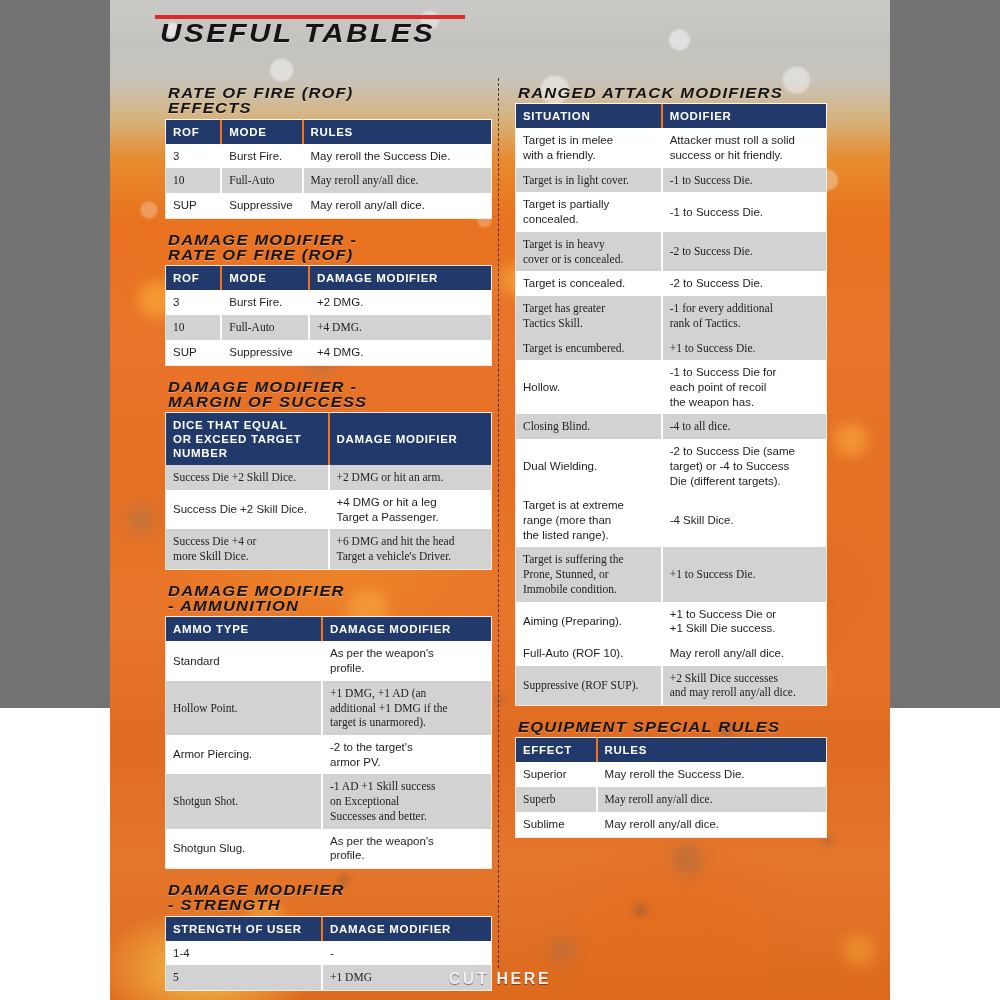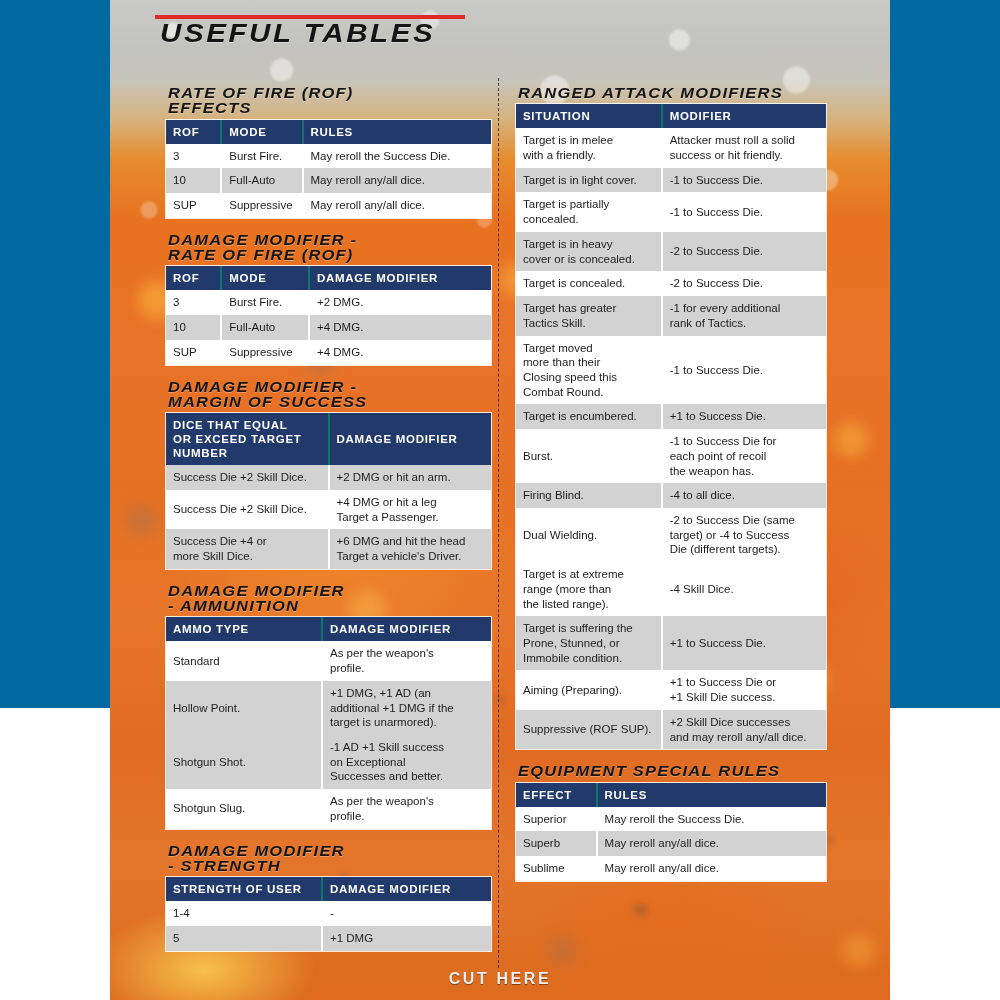"USEFUL TABLES" #page { background: #0369a1 -> #737373 }
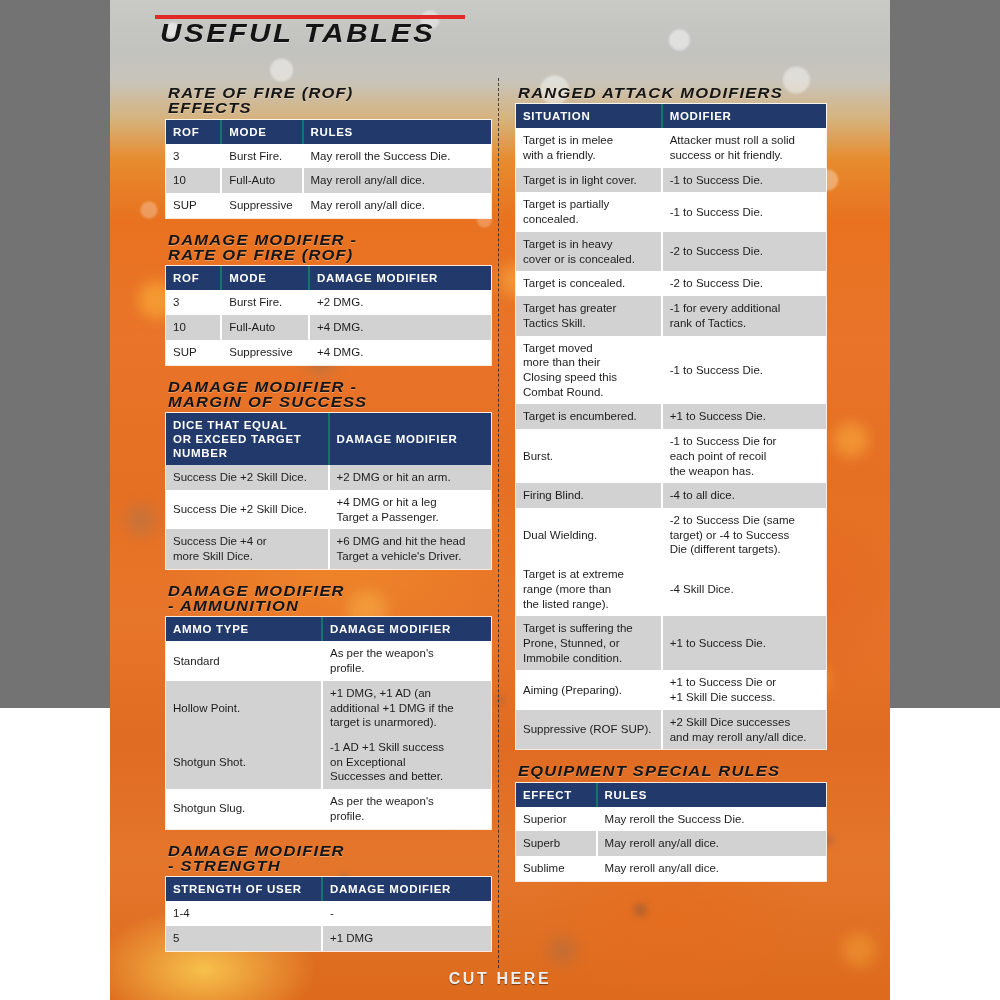"SITUATION" table.t thead th { border-right: 2px solid #0f766e -> 2px solid #f97316 }
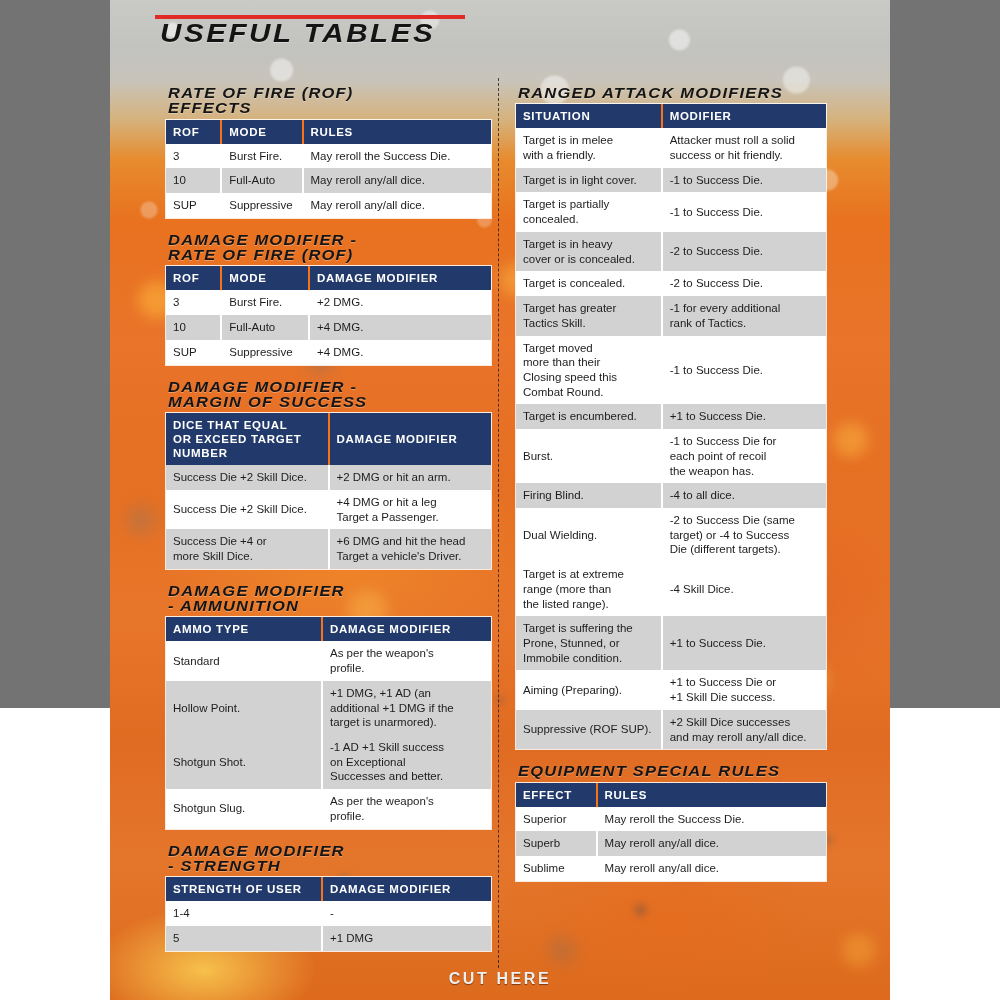"10" table.t tbody tr.alt td { font-family: none -> Liberation Serif, serif }
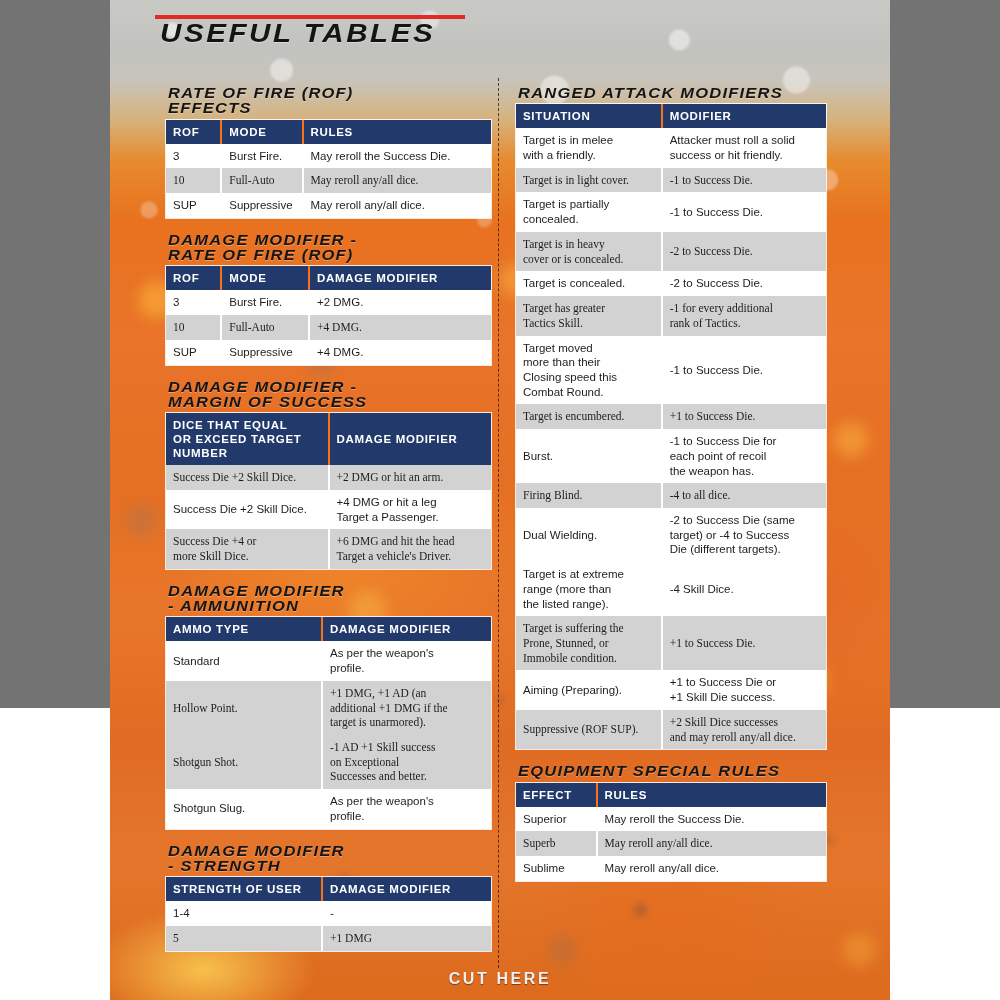"Target moved" tr { html: <tr> <td>Target moved more than their Closing speed this Combat Round.</td> <td>-1 to Success Die.</td> </tr> -> none }
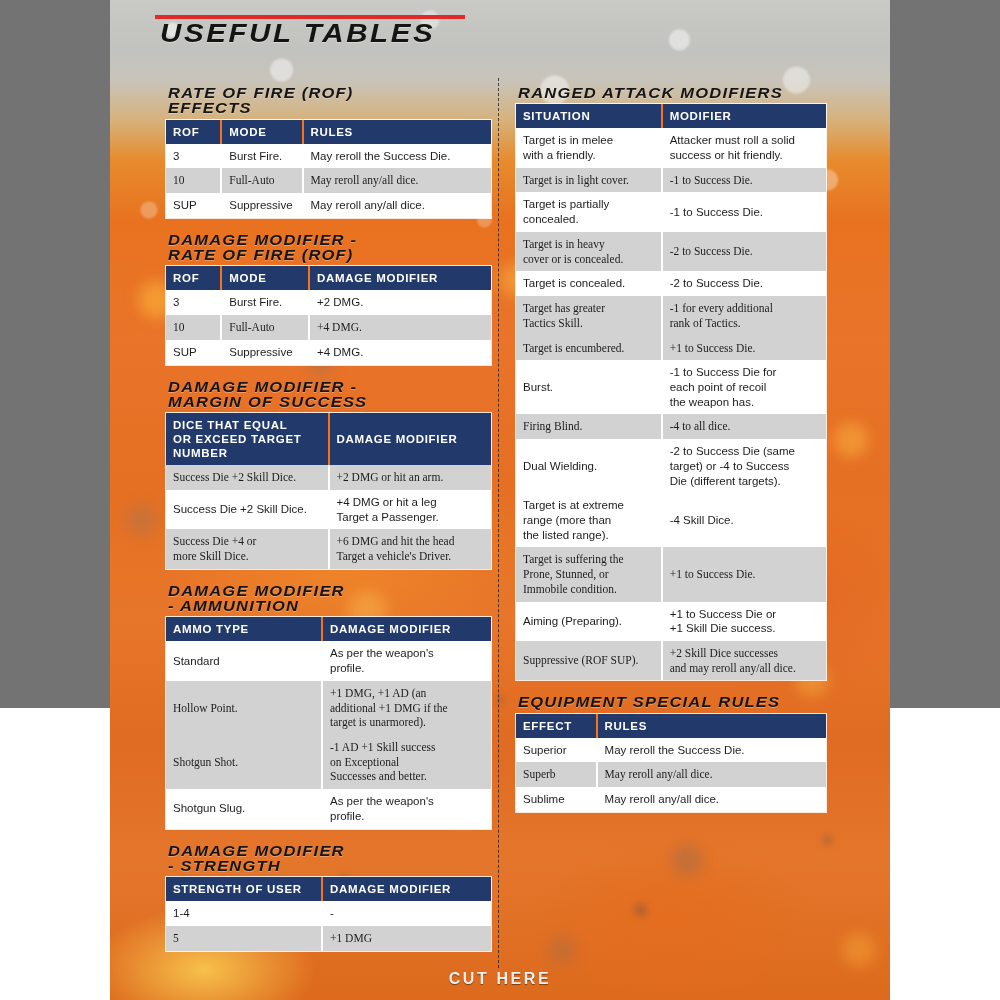"Burst." td.wht { text: Burst -> Hollow }
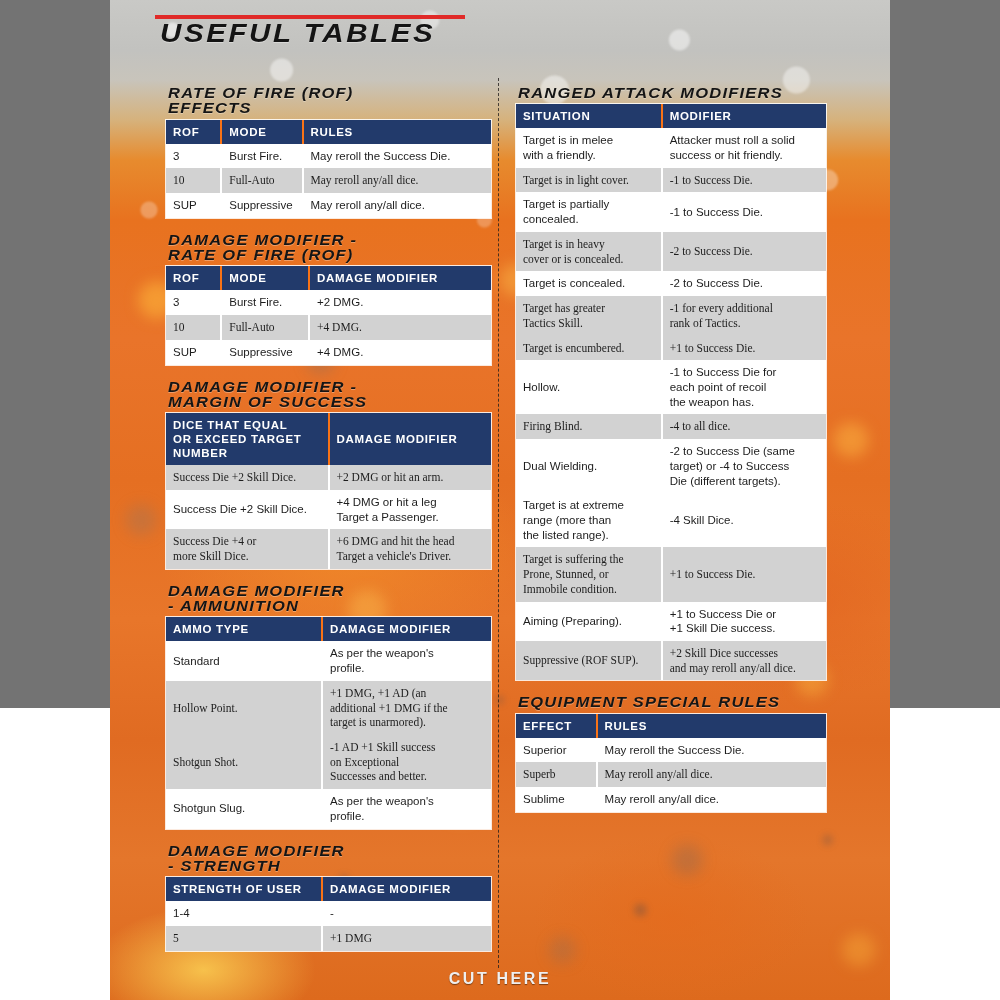"Firing Blind." td.wht { text: Firing -> Closing }
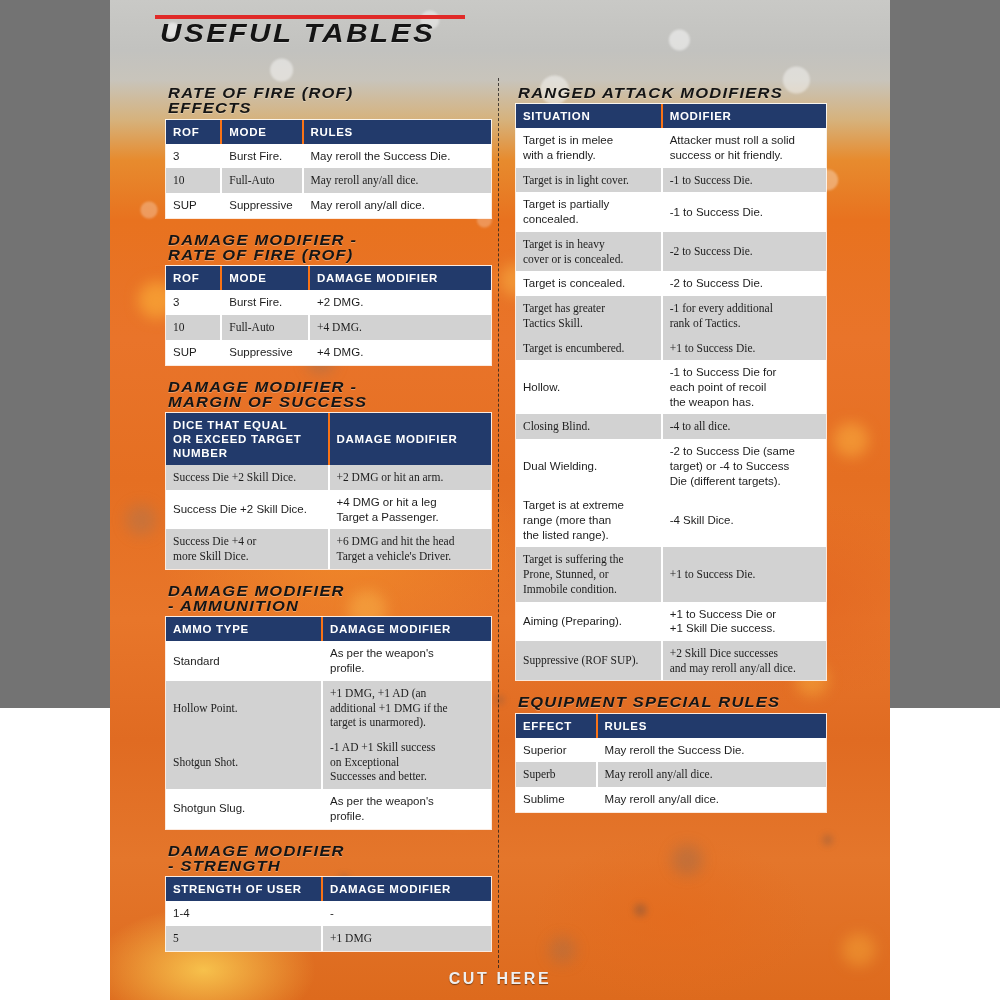"Full-Auto (ROF 10)." tr { html: none -> <tr> <td>Full-Auto (ROF 10).</td> <td>May reroll any/all dice.</td> </tr> }
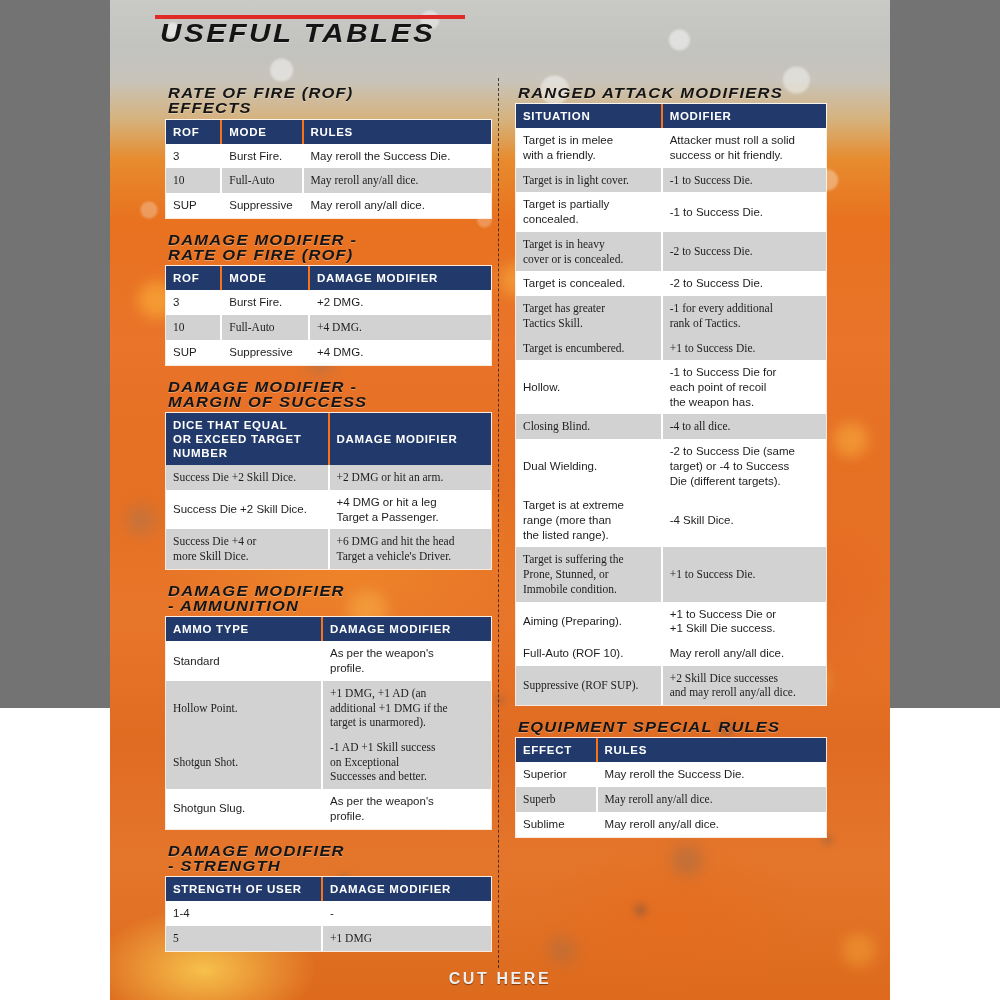"Armor Piercing." tr { html: none -> <tr> <td>Armor Piercing.</td> <td>-2 to the target's armor PV.</td> </tr> }
